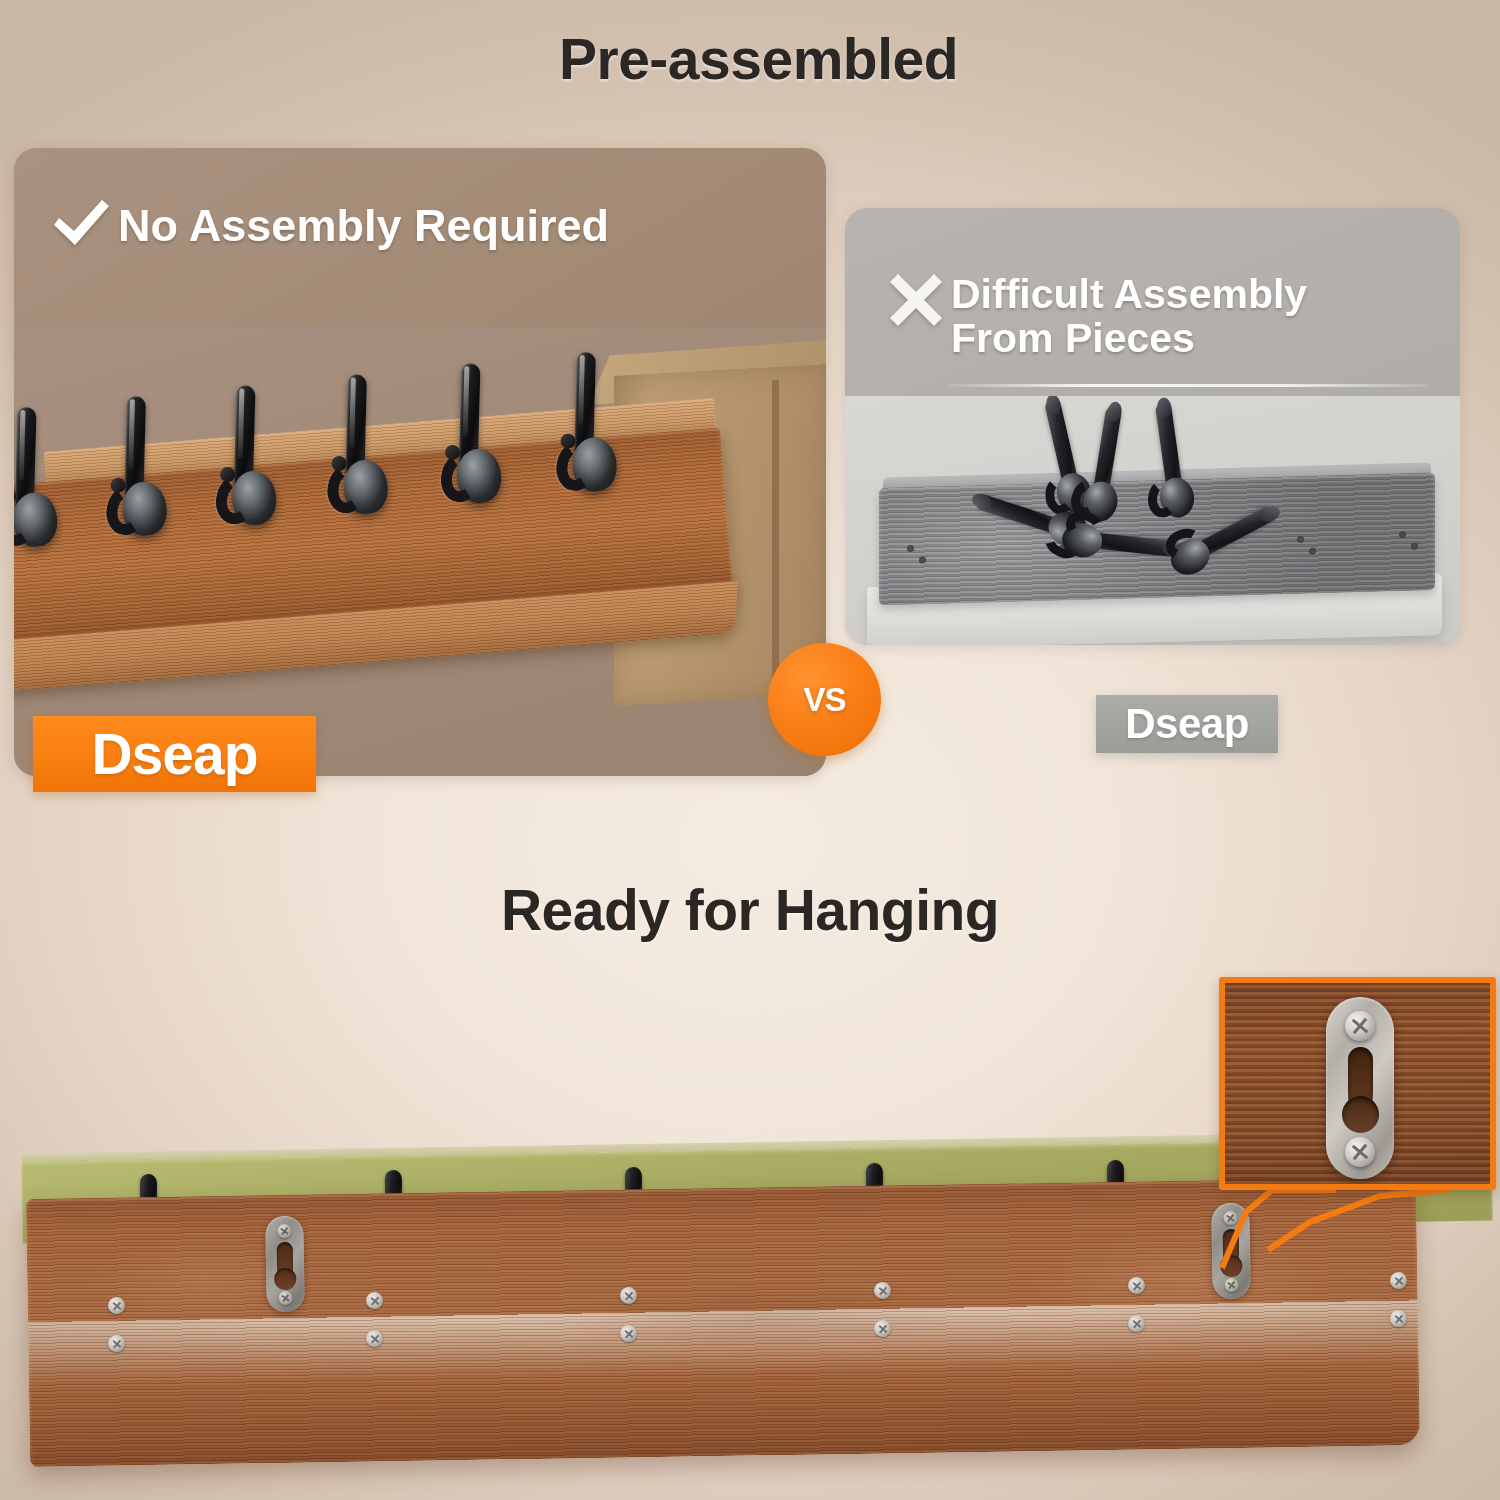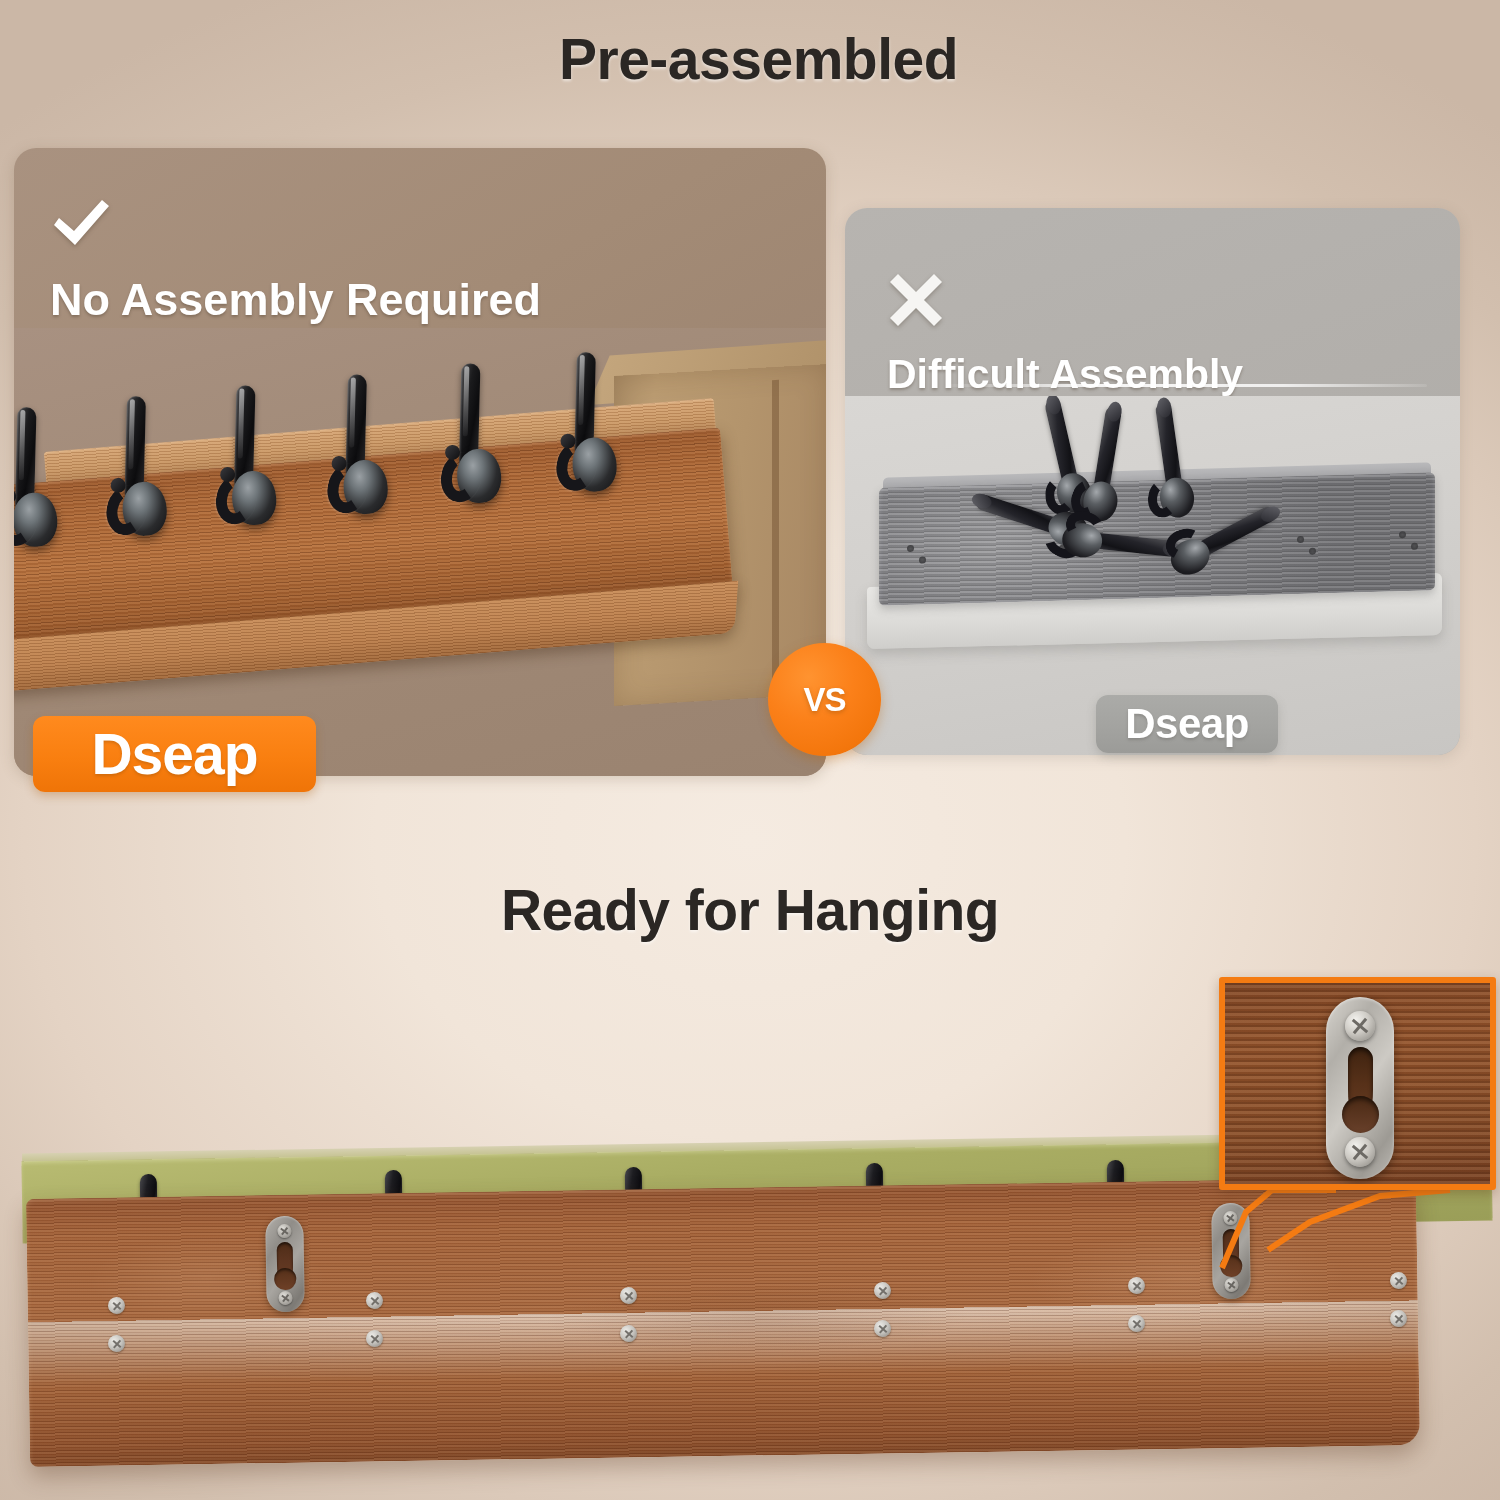"No Assembly Required" .panel-head { flex-direction: column -> none; gap: 22px -> 6px }
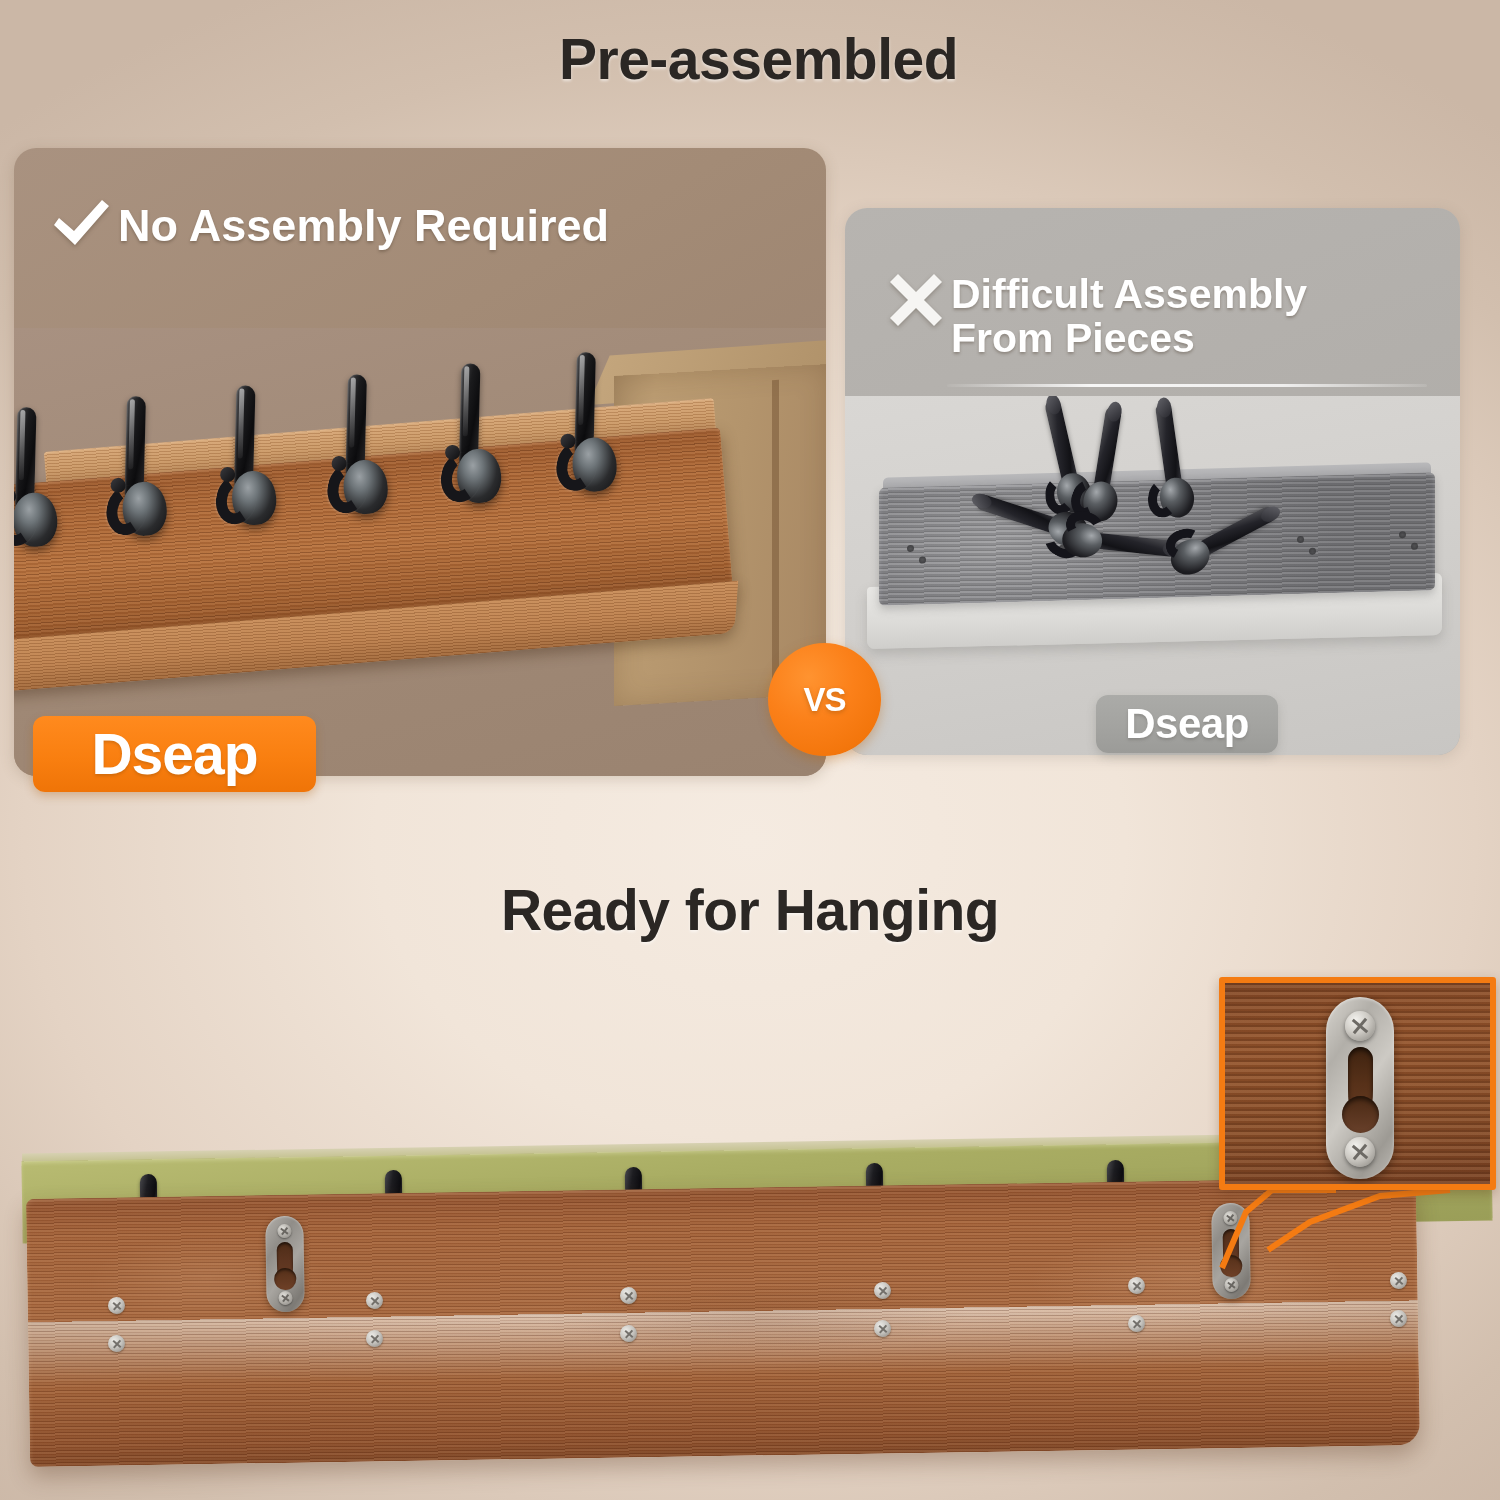"Difficult Assembly" #panel-other { height: 547px -> 437px }
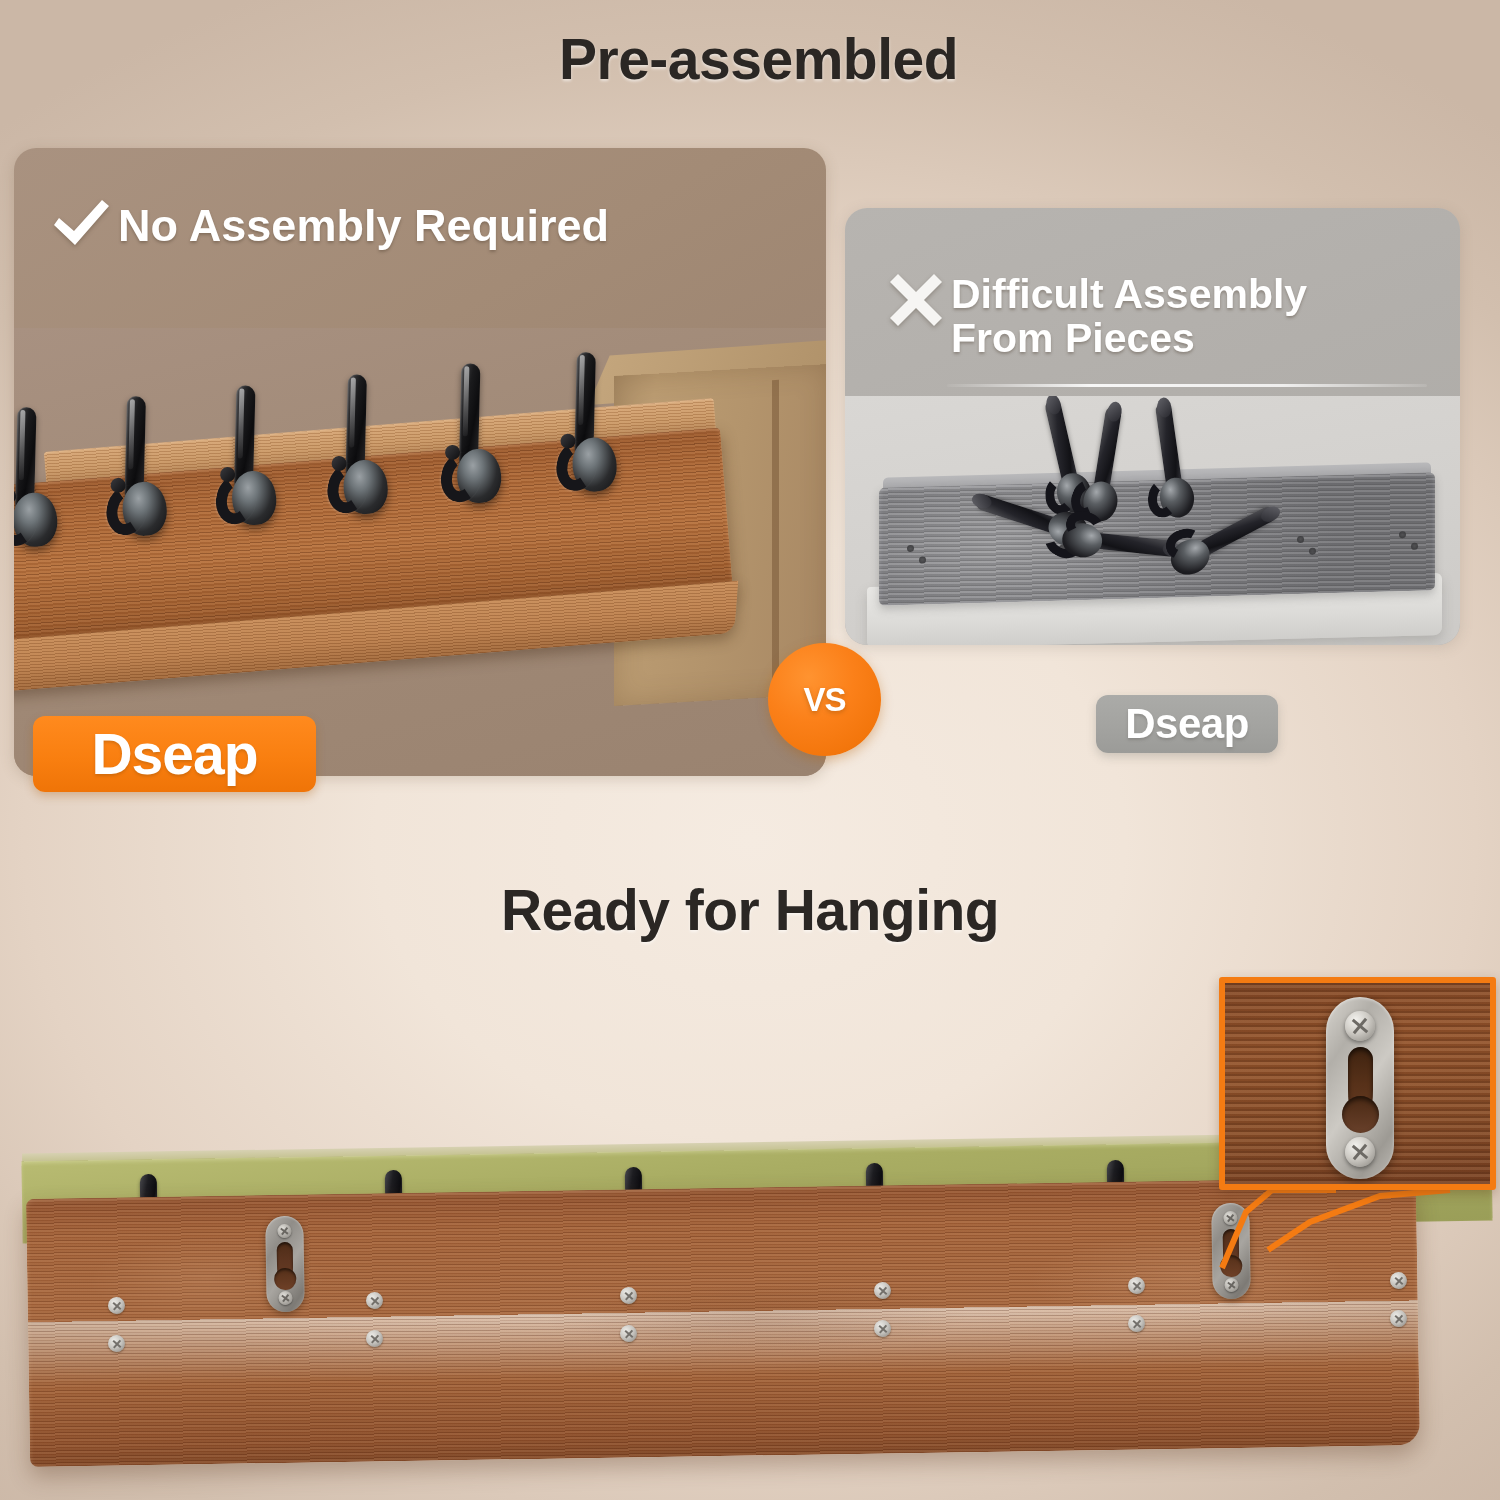"Dseap" .brand-badge { border-radius: 12px -> 0 }
